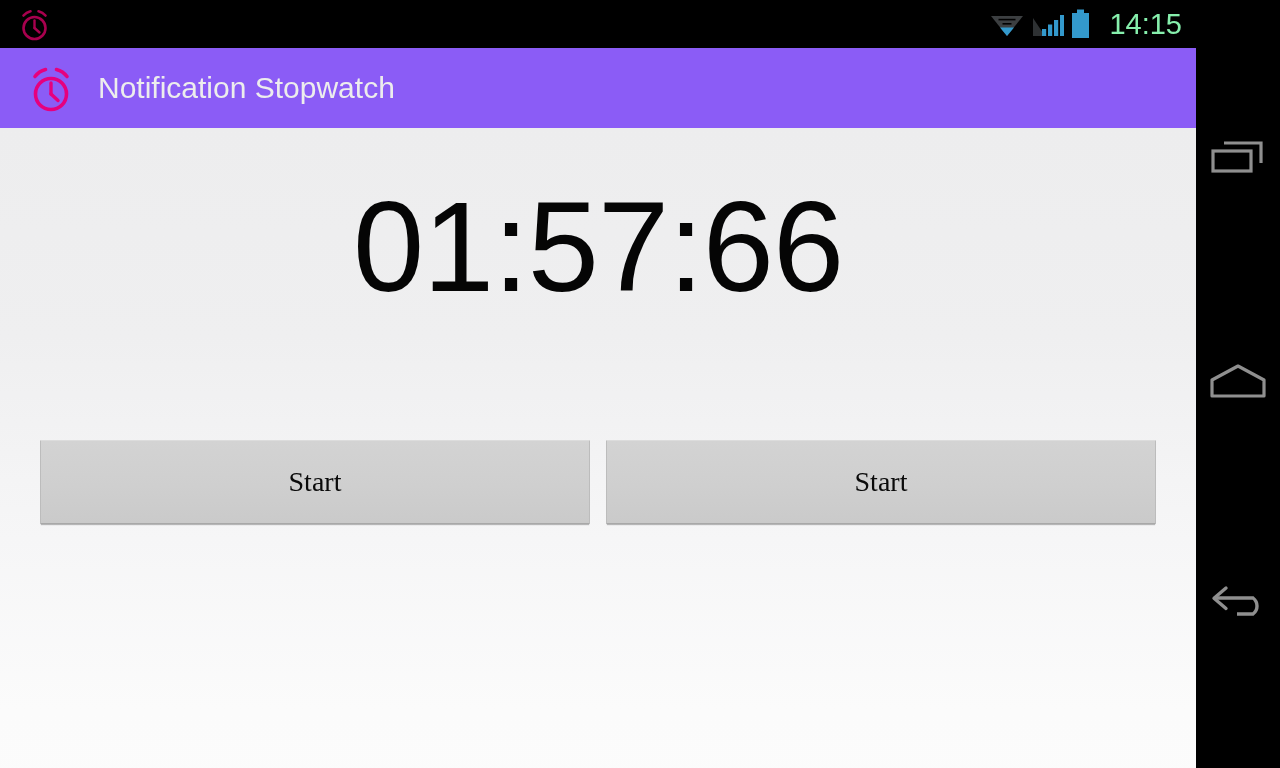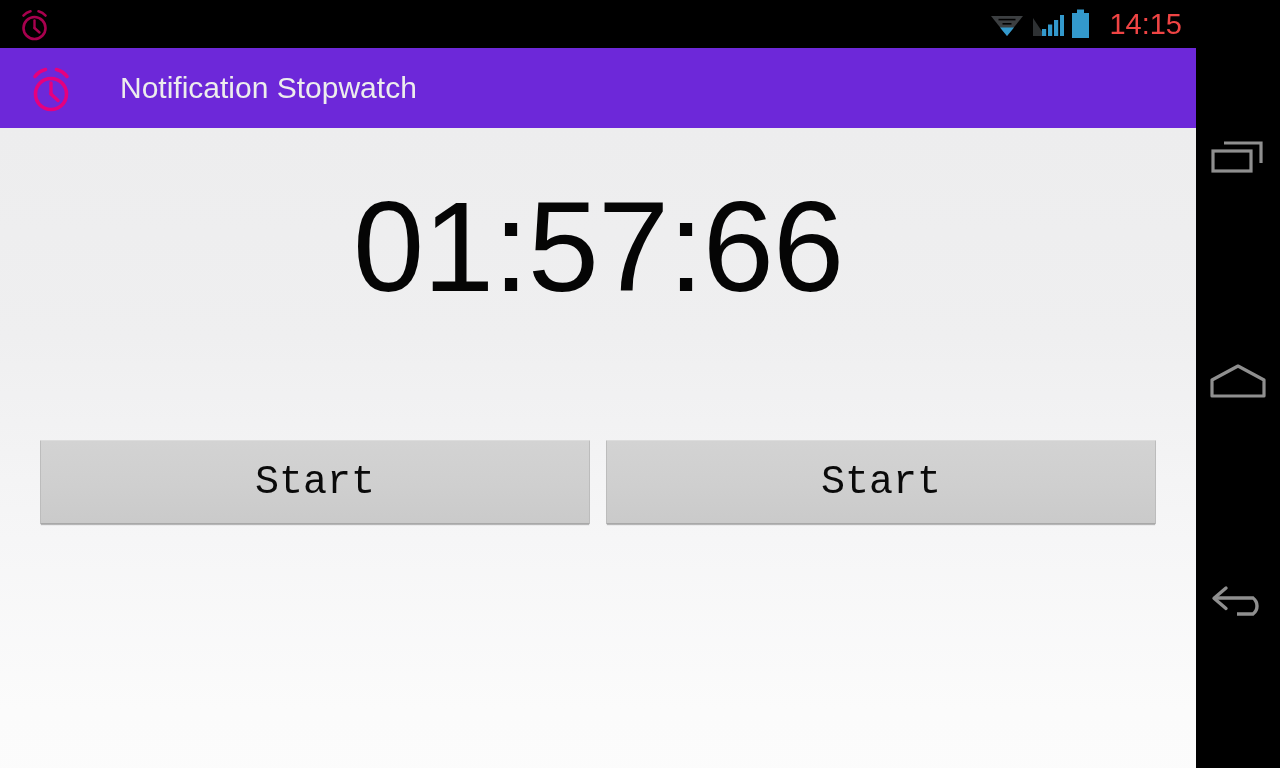"14:15" #status-clock { color: #ef4444 -> #86efac }
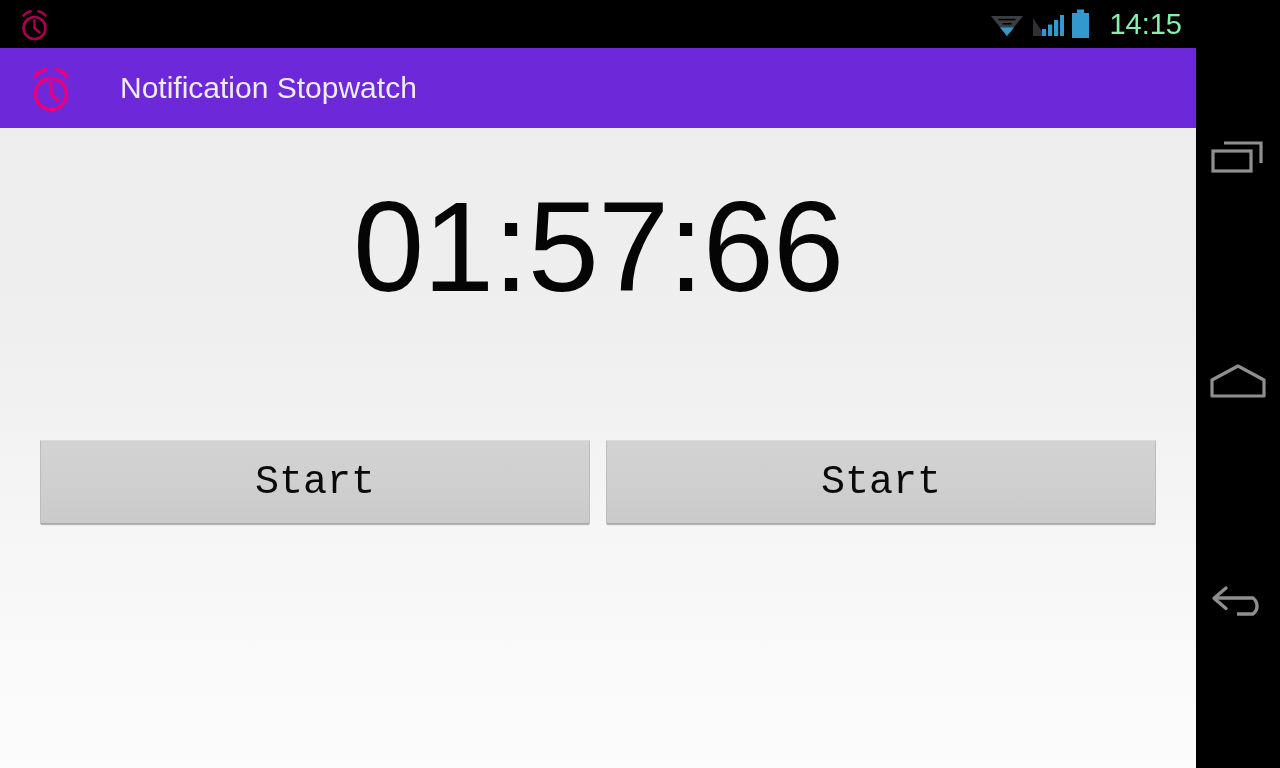"Notification Stopwatch" #action-bar { background: #6d28d9 -> #8b5cf6; gap: 22px -> none }
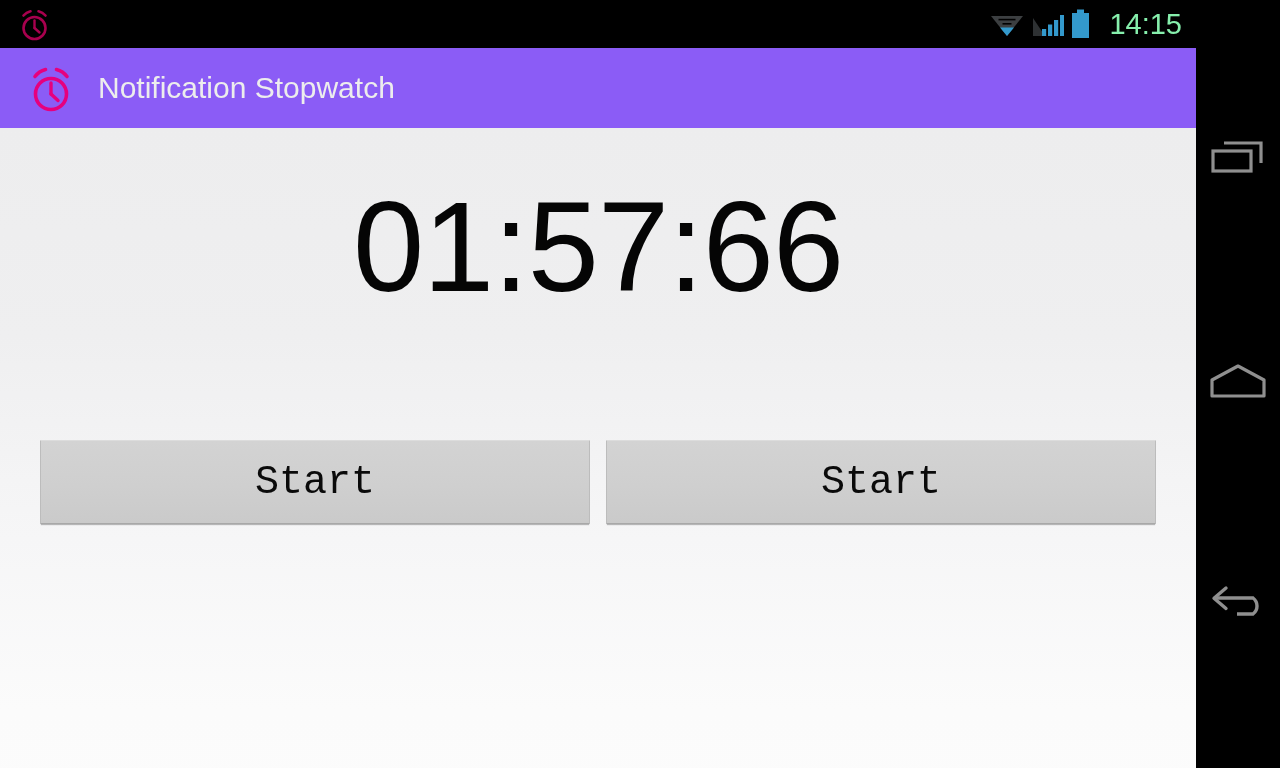"Start" .android-button { font-family: Liberation Mono, monospace -> Liberation Serif, serif; font-size: 40px -> 28px }
